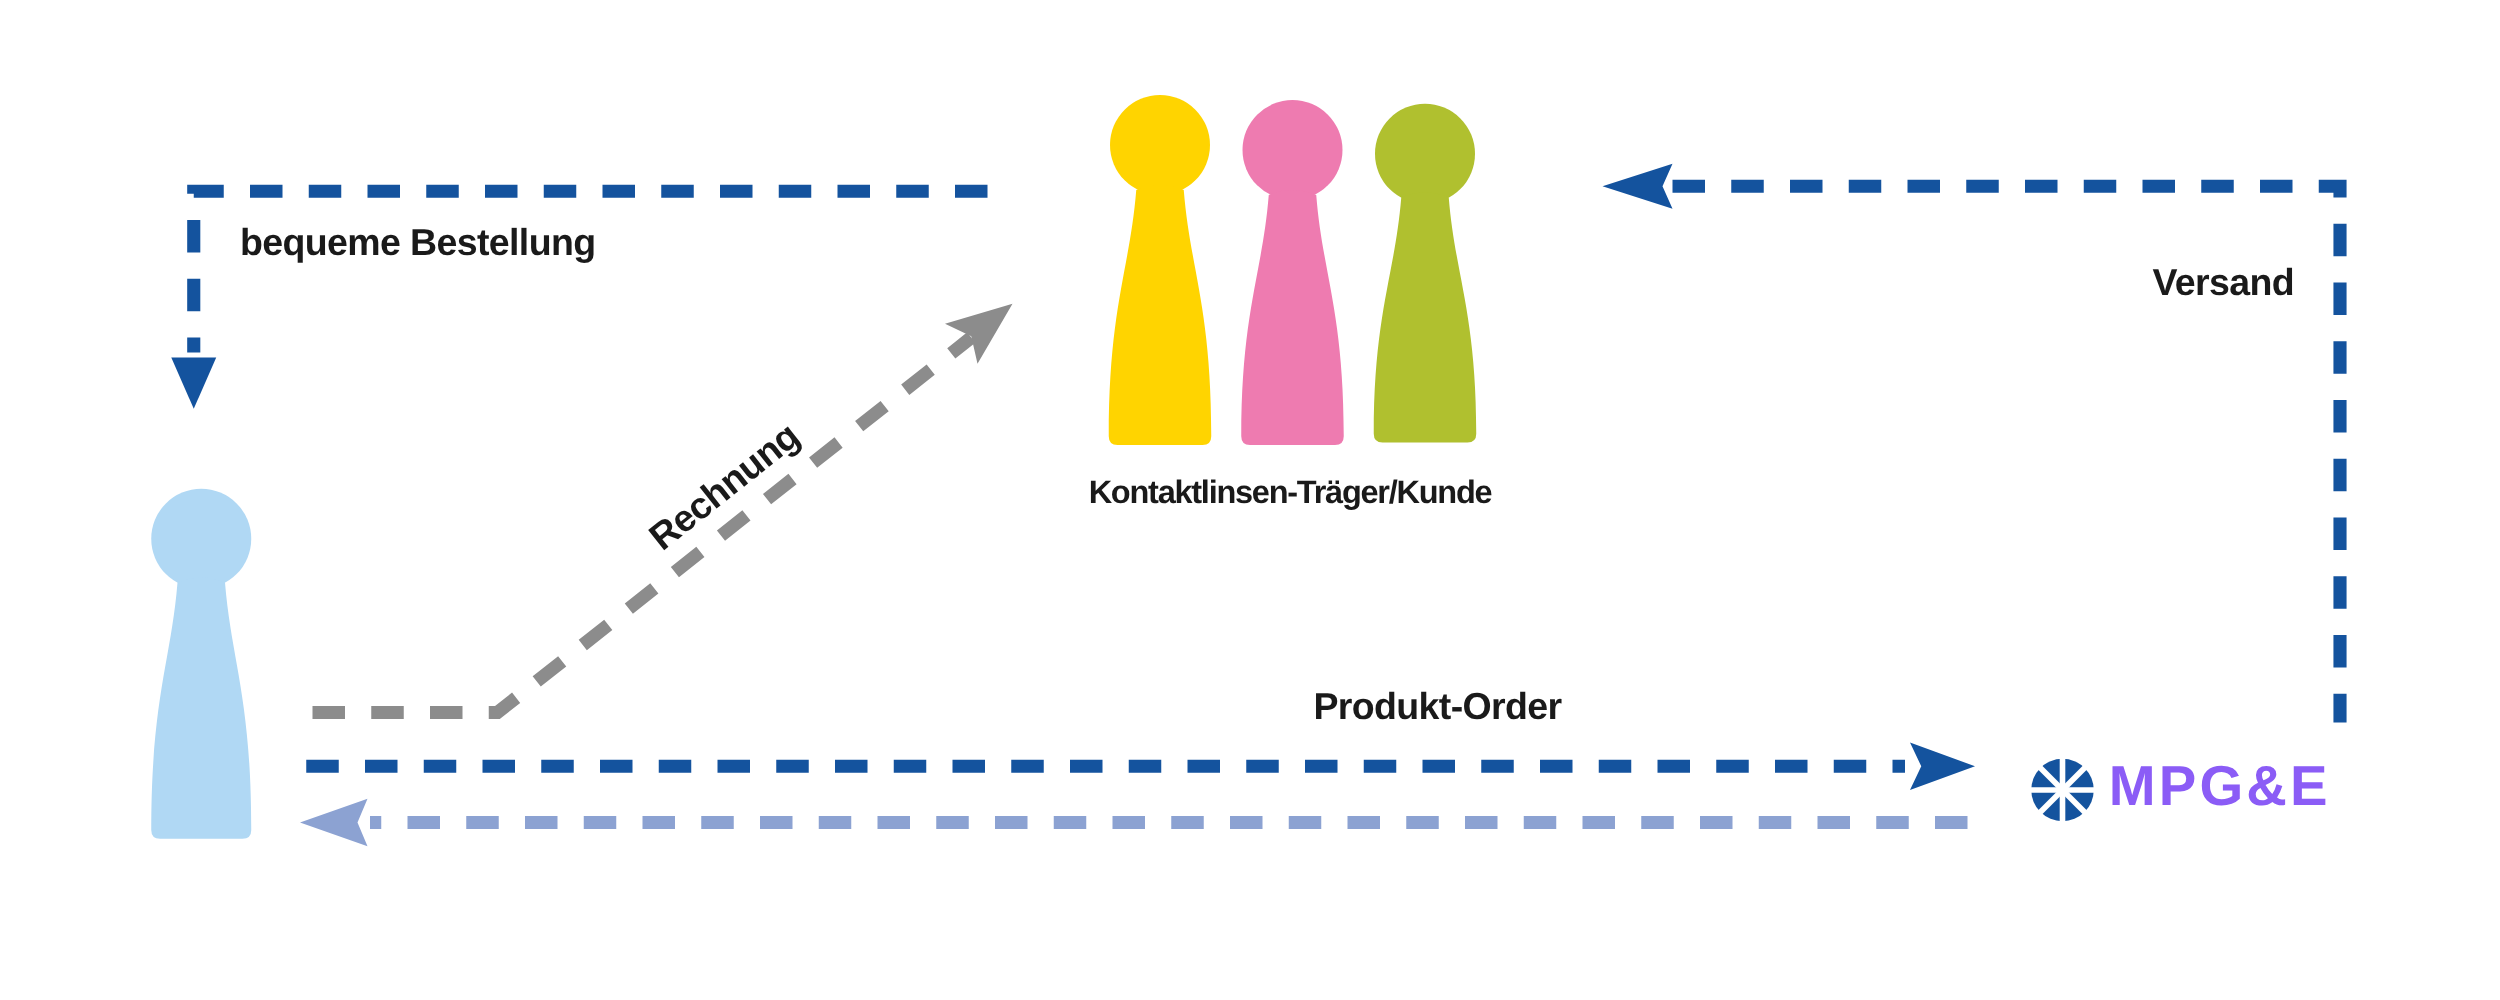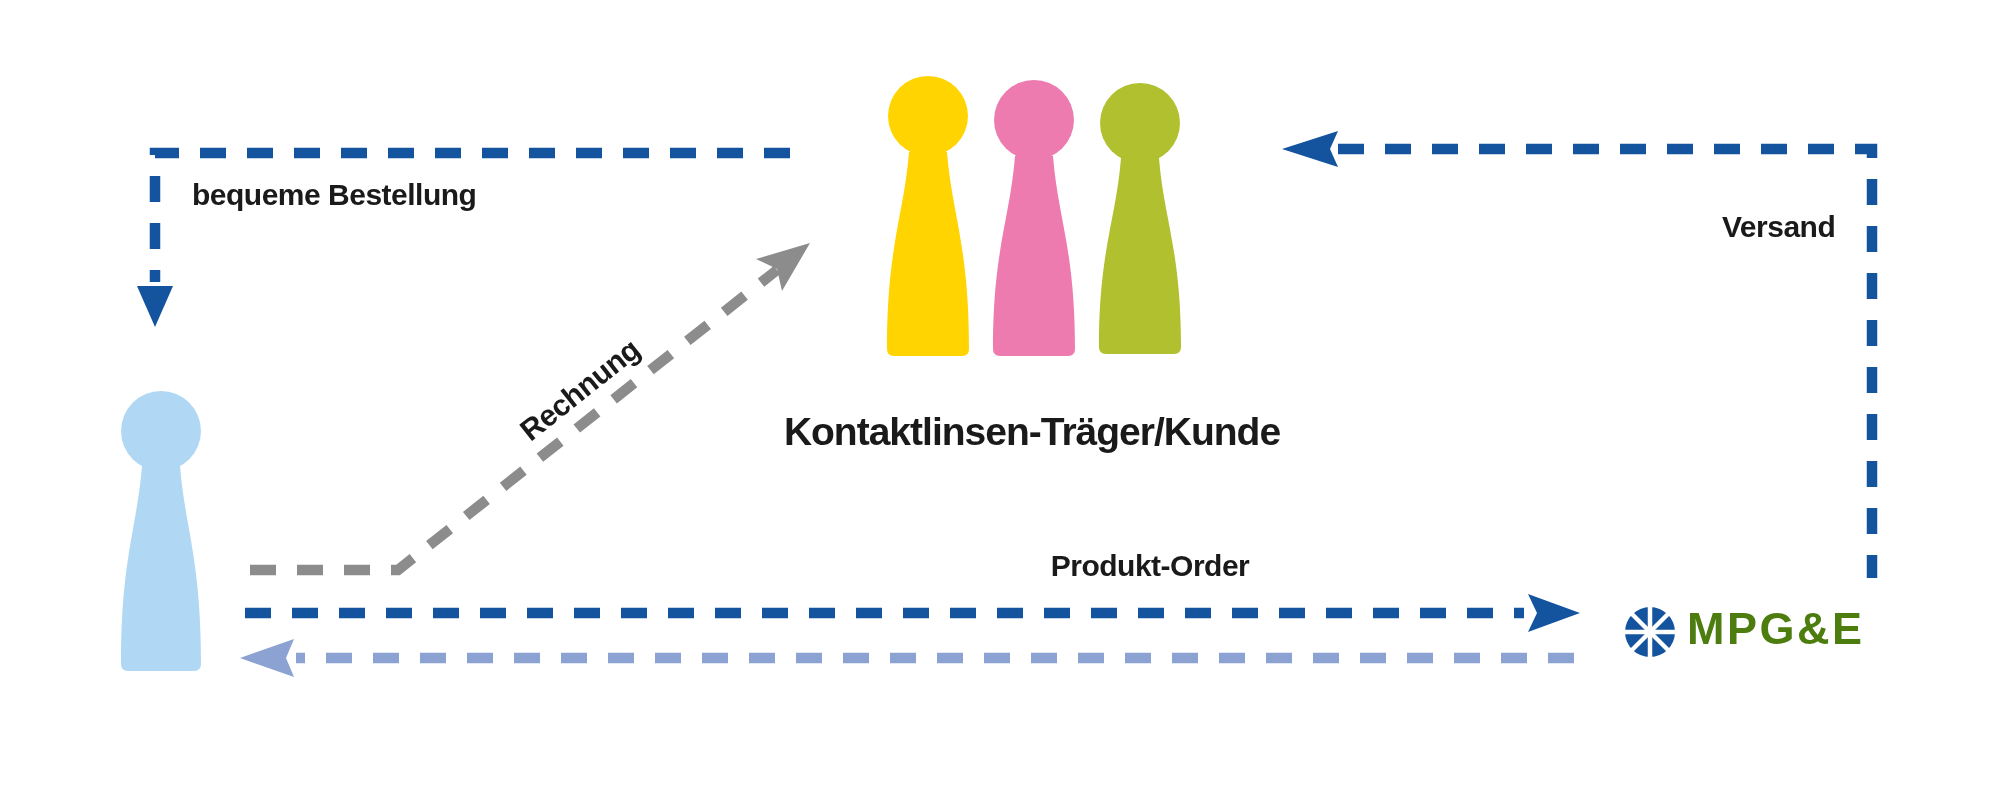"Kontaktlinsen-Träger/Kunde" .lbl-entity { font-size: 39px -> 26px; margin-top: 32px -> none }
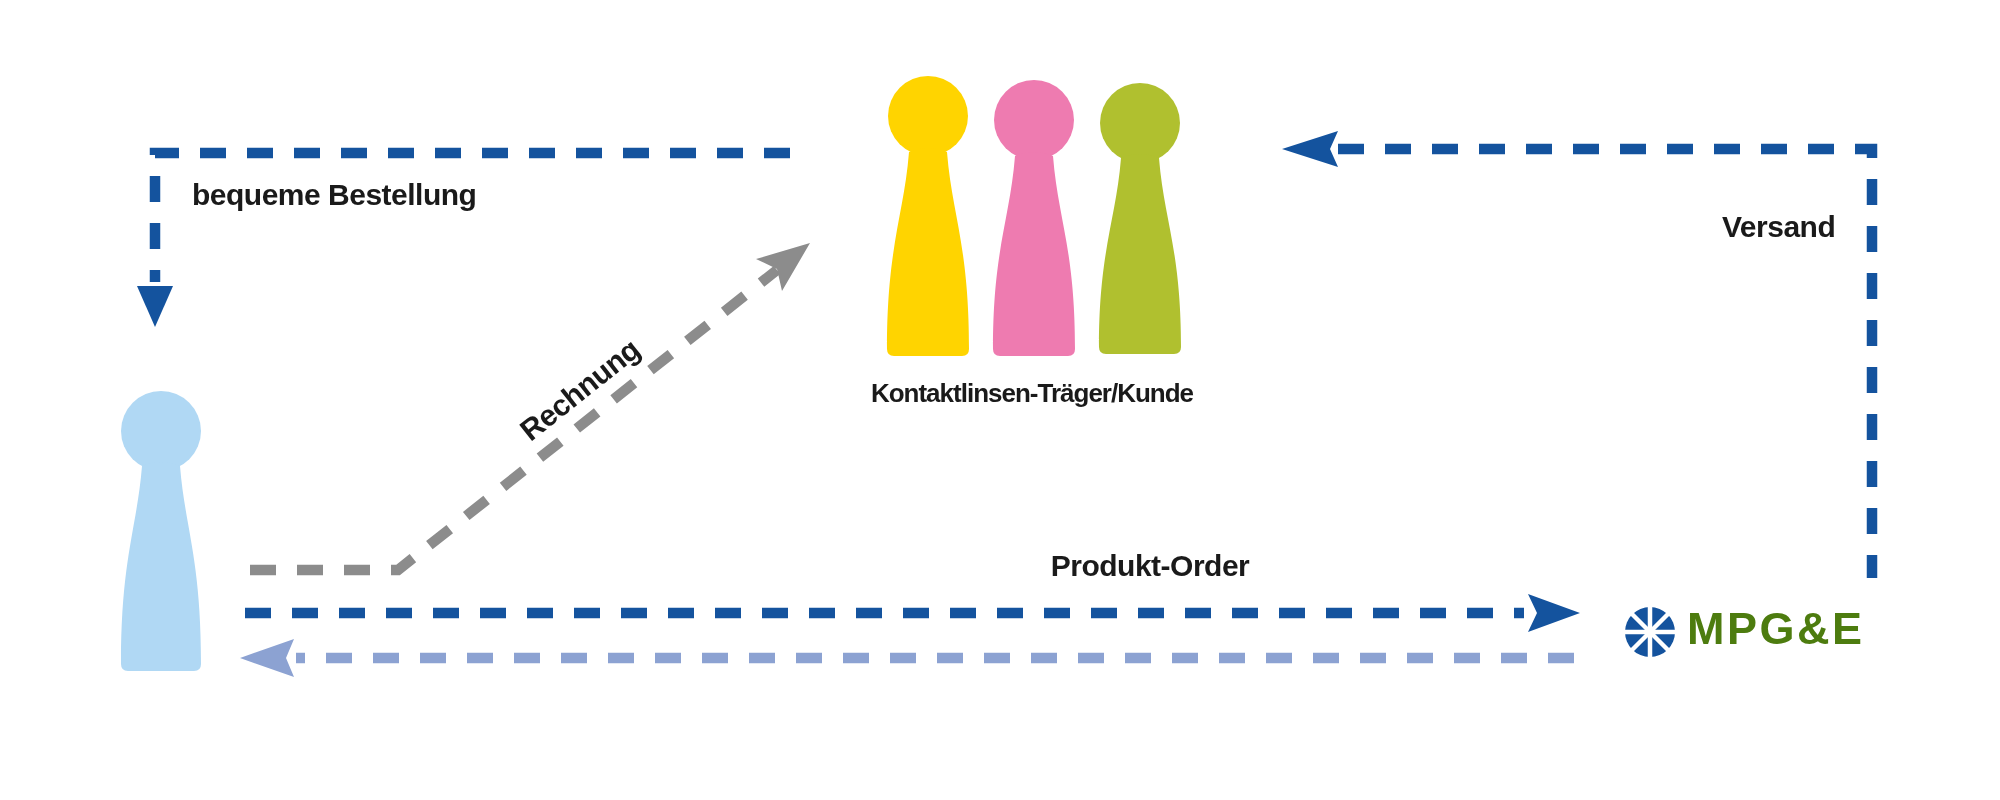"MPG&E" #lbl-mpge { color: #4d7c0f -> #8b5cf6 }
